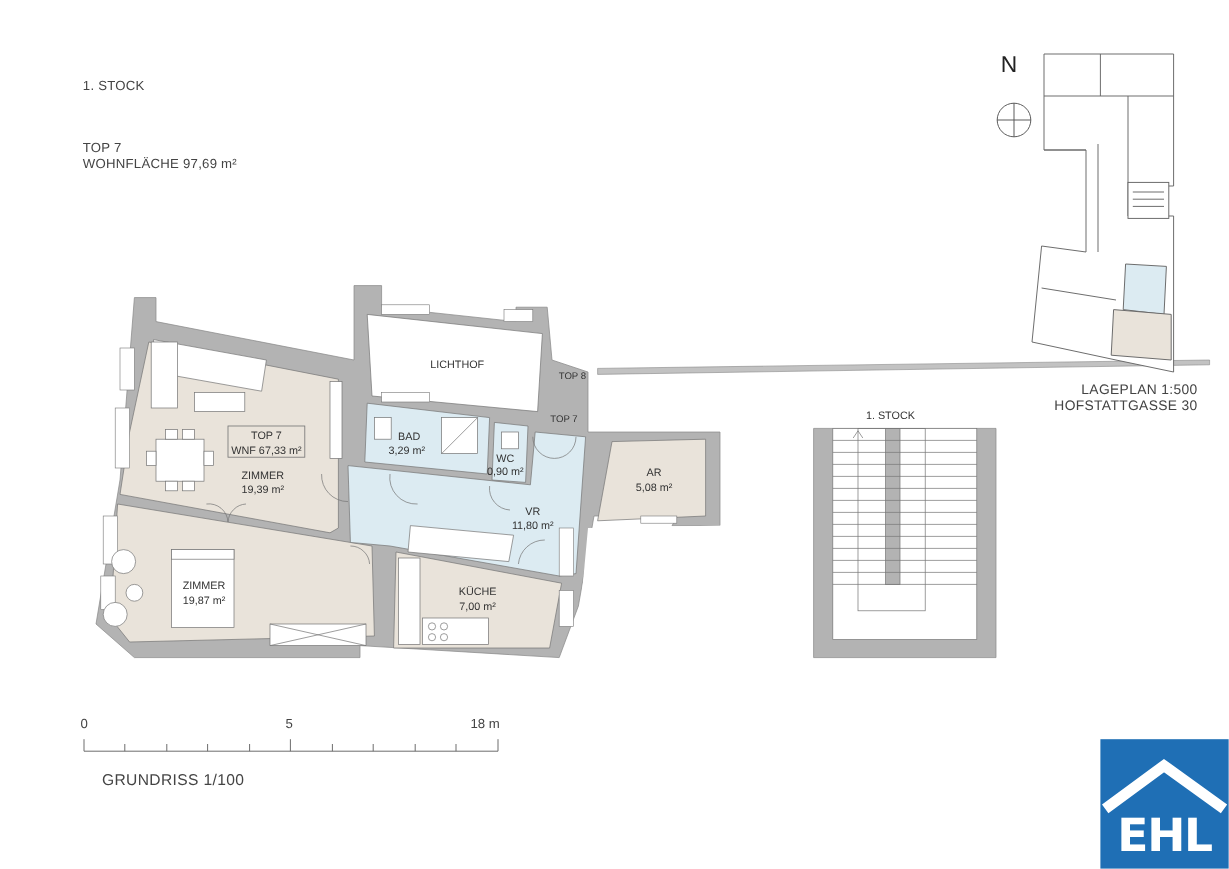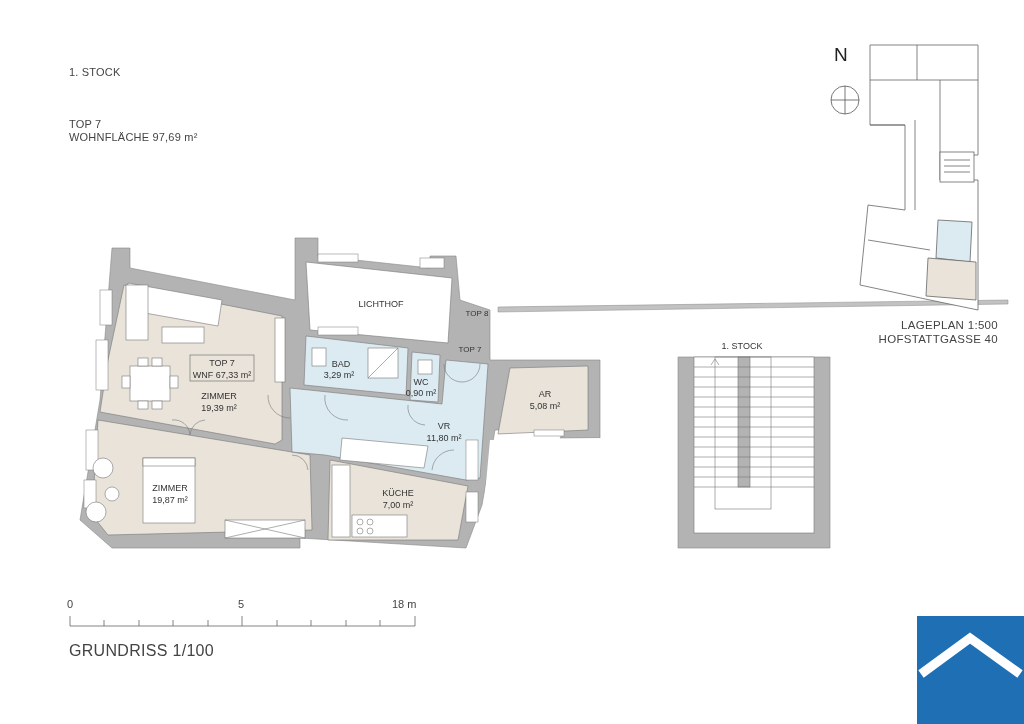"HOFSTATTGASSE 40" span { text: 40 -> 30 }
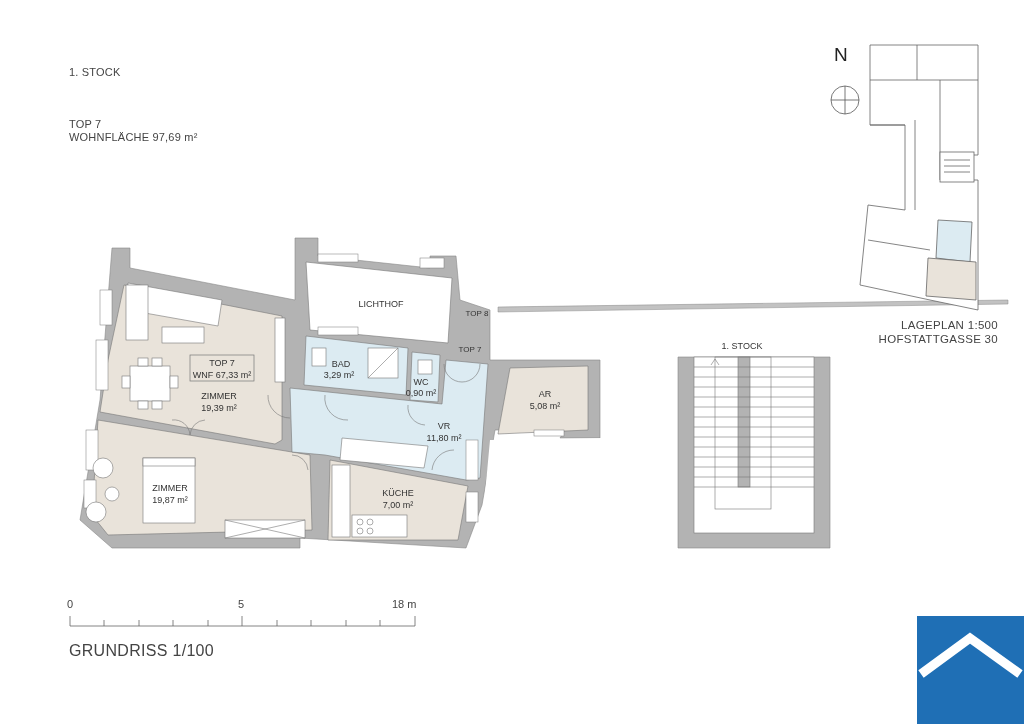"GRUNDRISS 1/100" .grund { font-size: 16px -> 13px; left: 69px -> 85px }
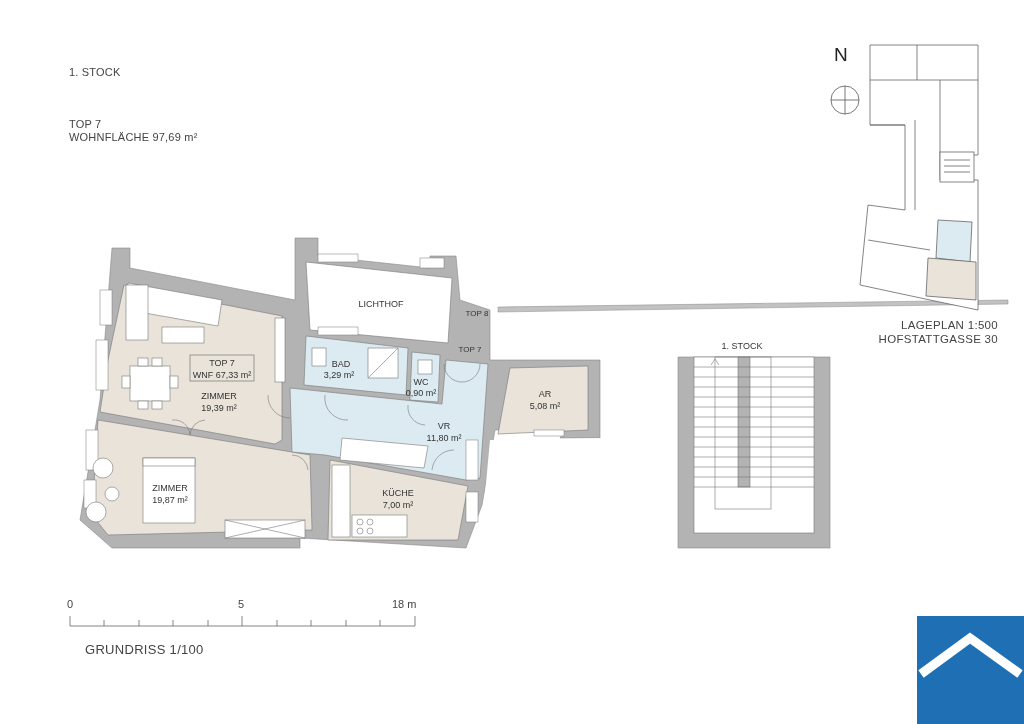"EHL" div.logo-text { html: none -> <div>EHL</div> }
